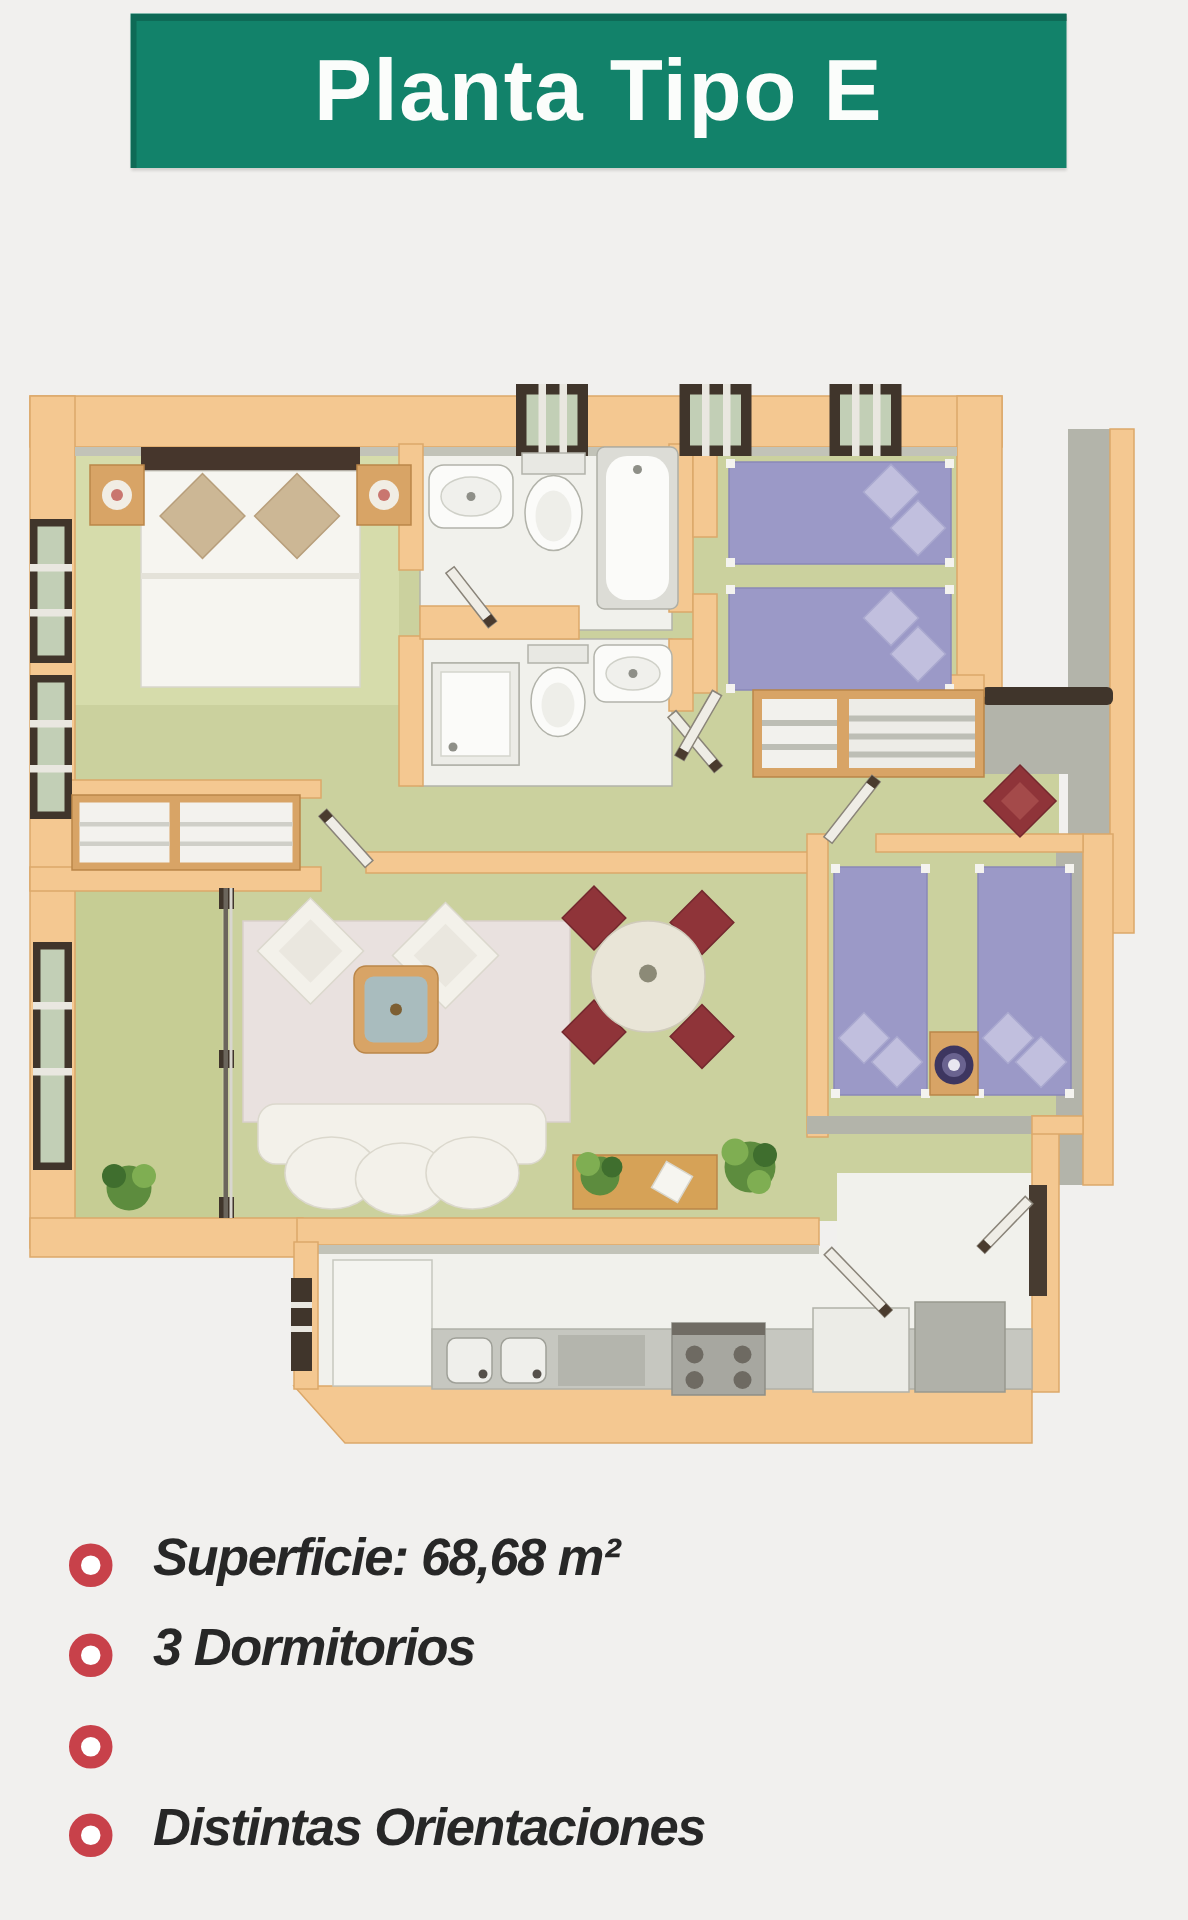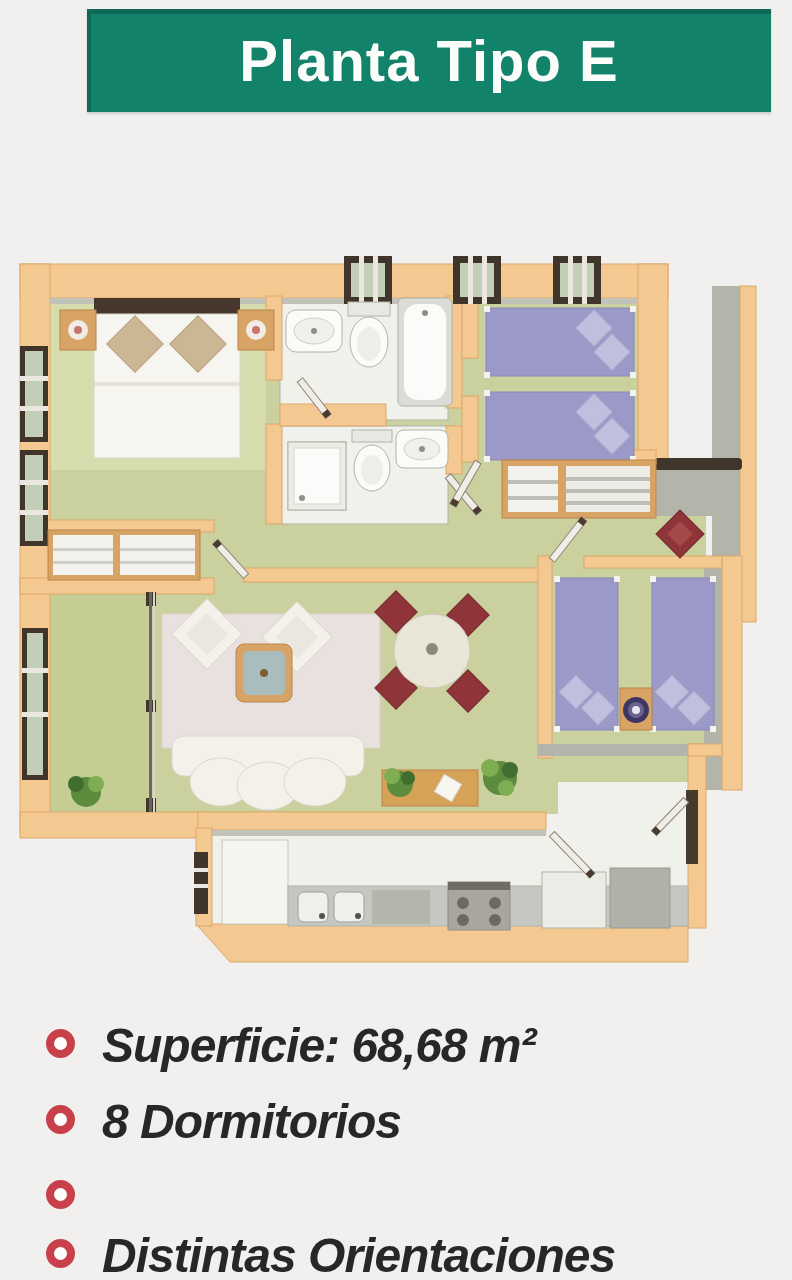"Planta Tipo E" .banner { width: 684px -> 624px }
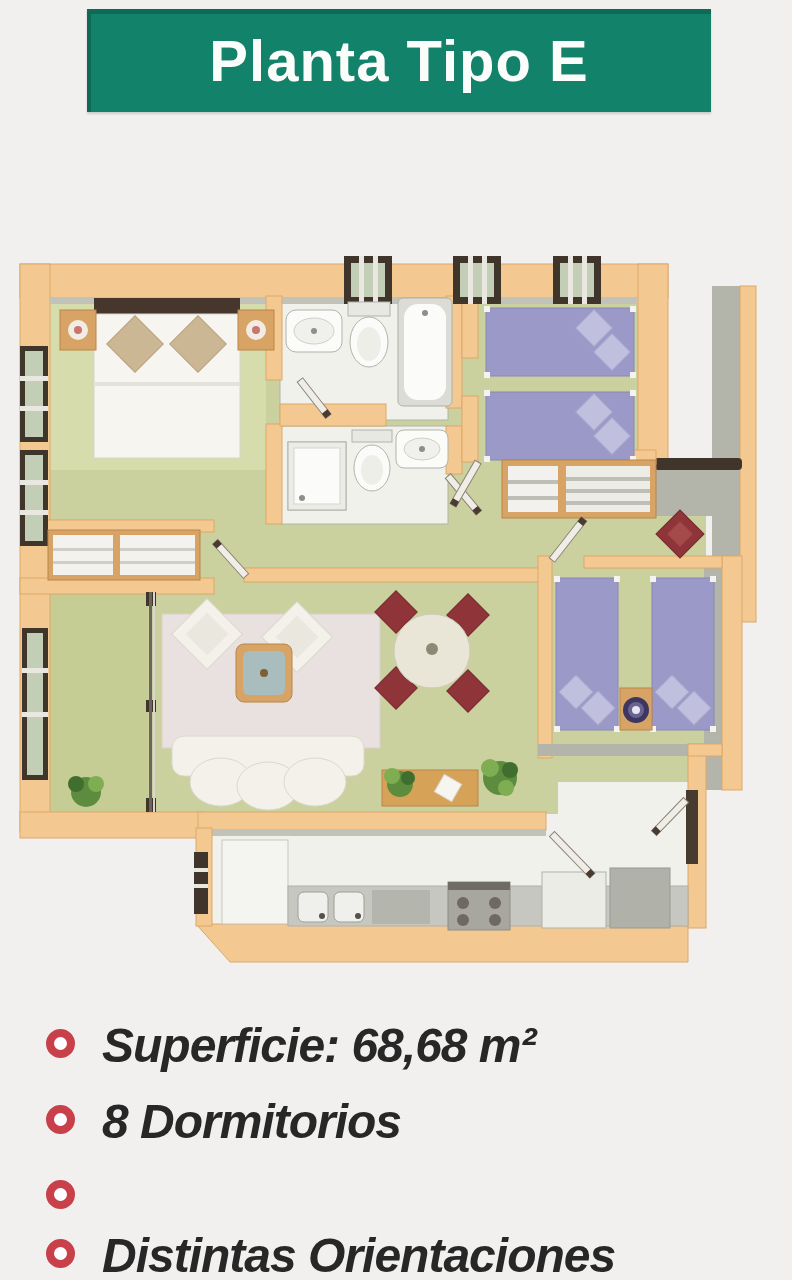"Superficie: 68,68 m²" .ftxt { font-size: 48px -> 35px }
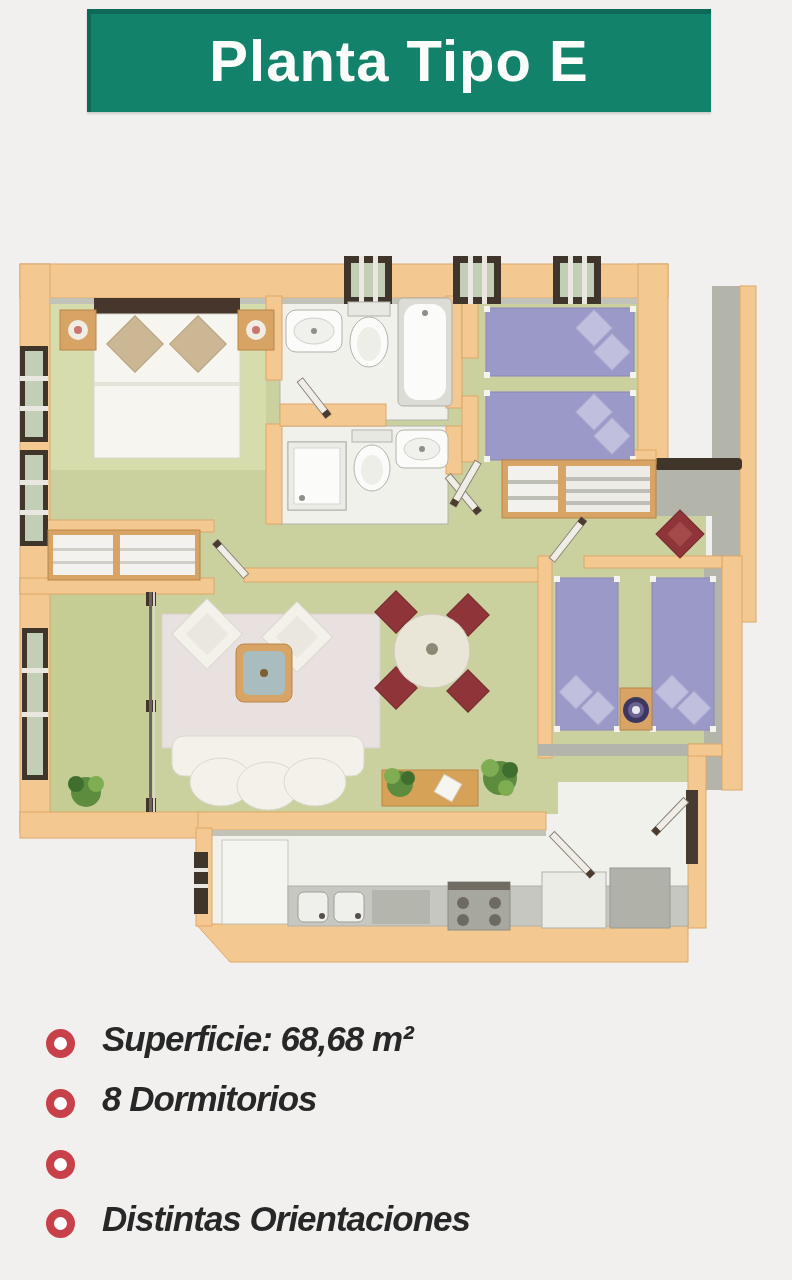"8 Dormitorios" span.ftxt { text: 8 -> 3 }
